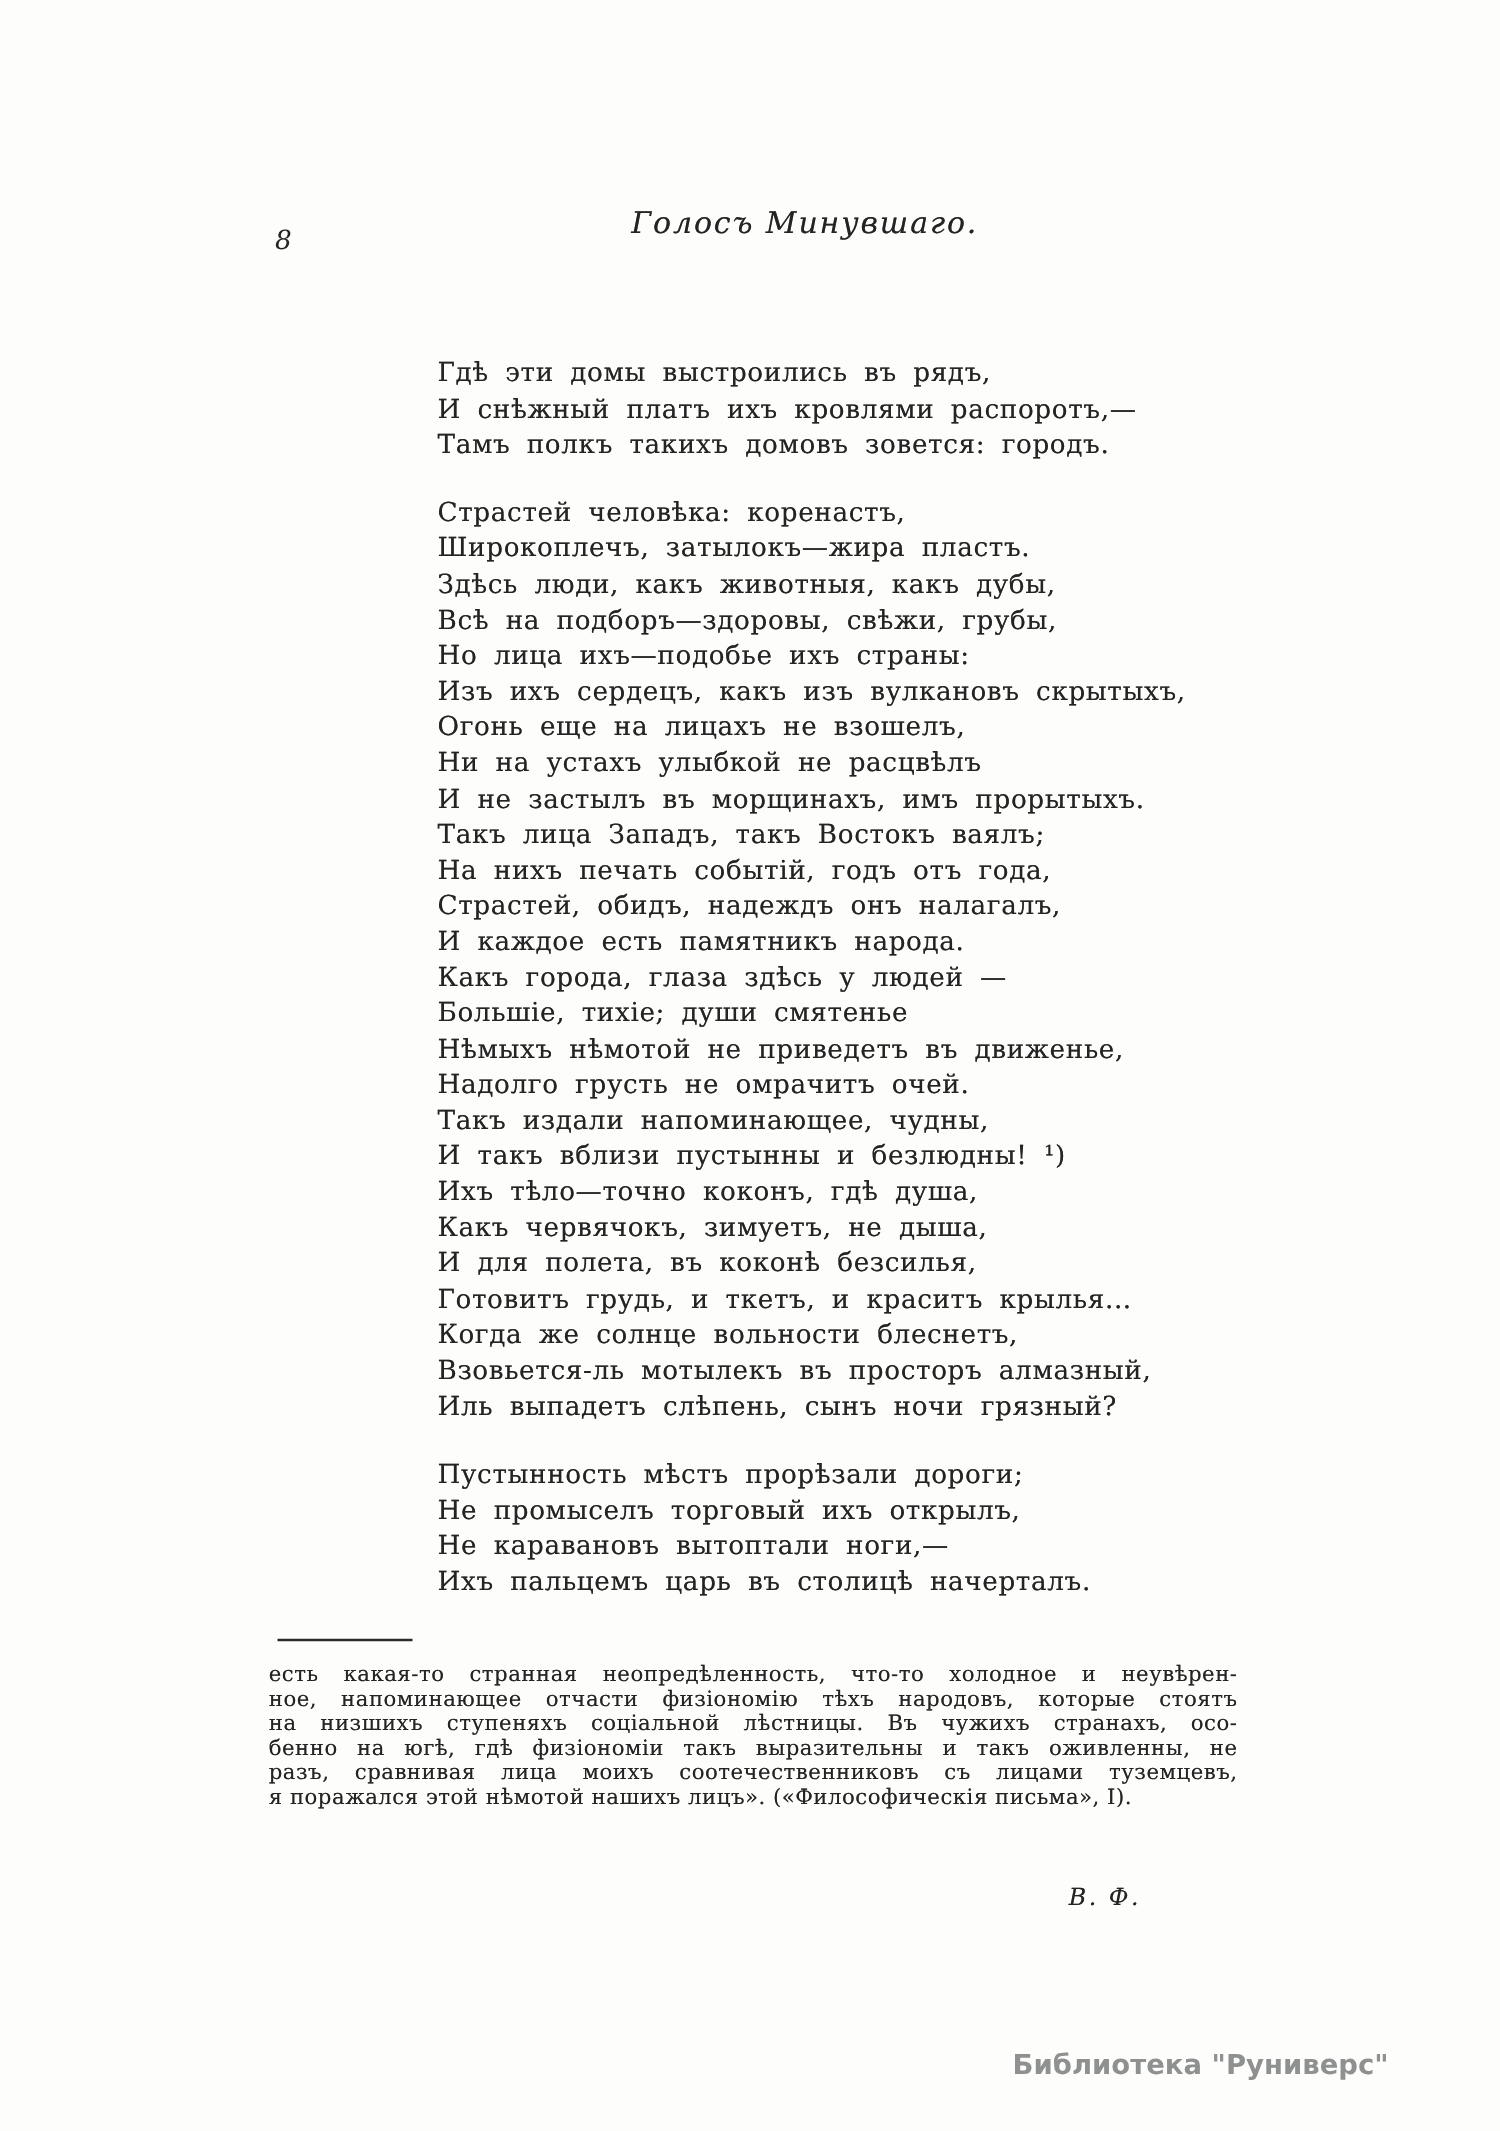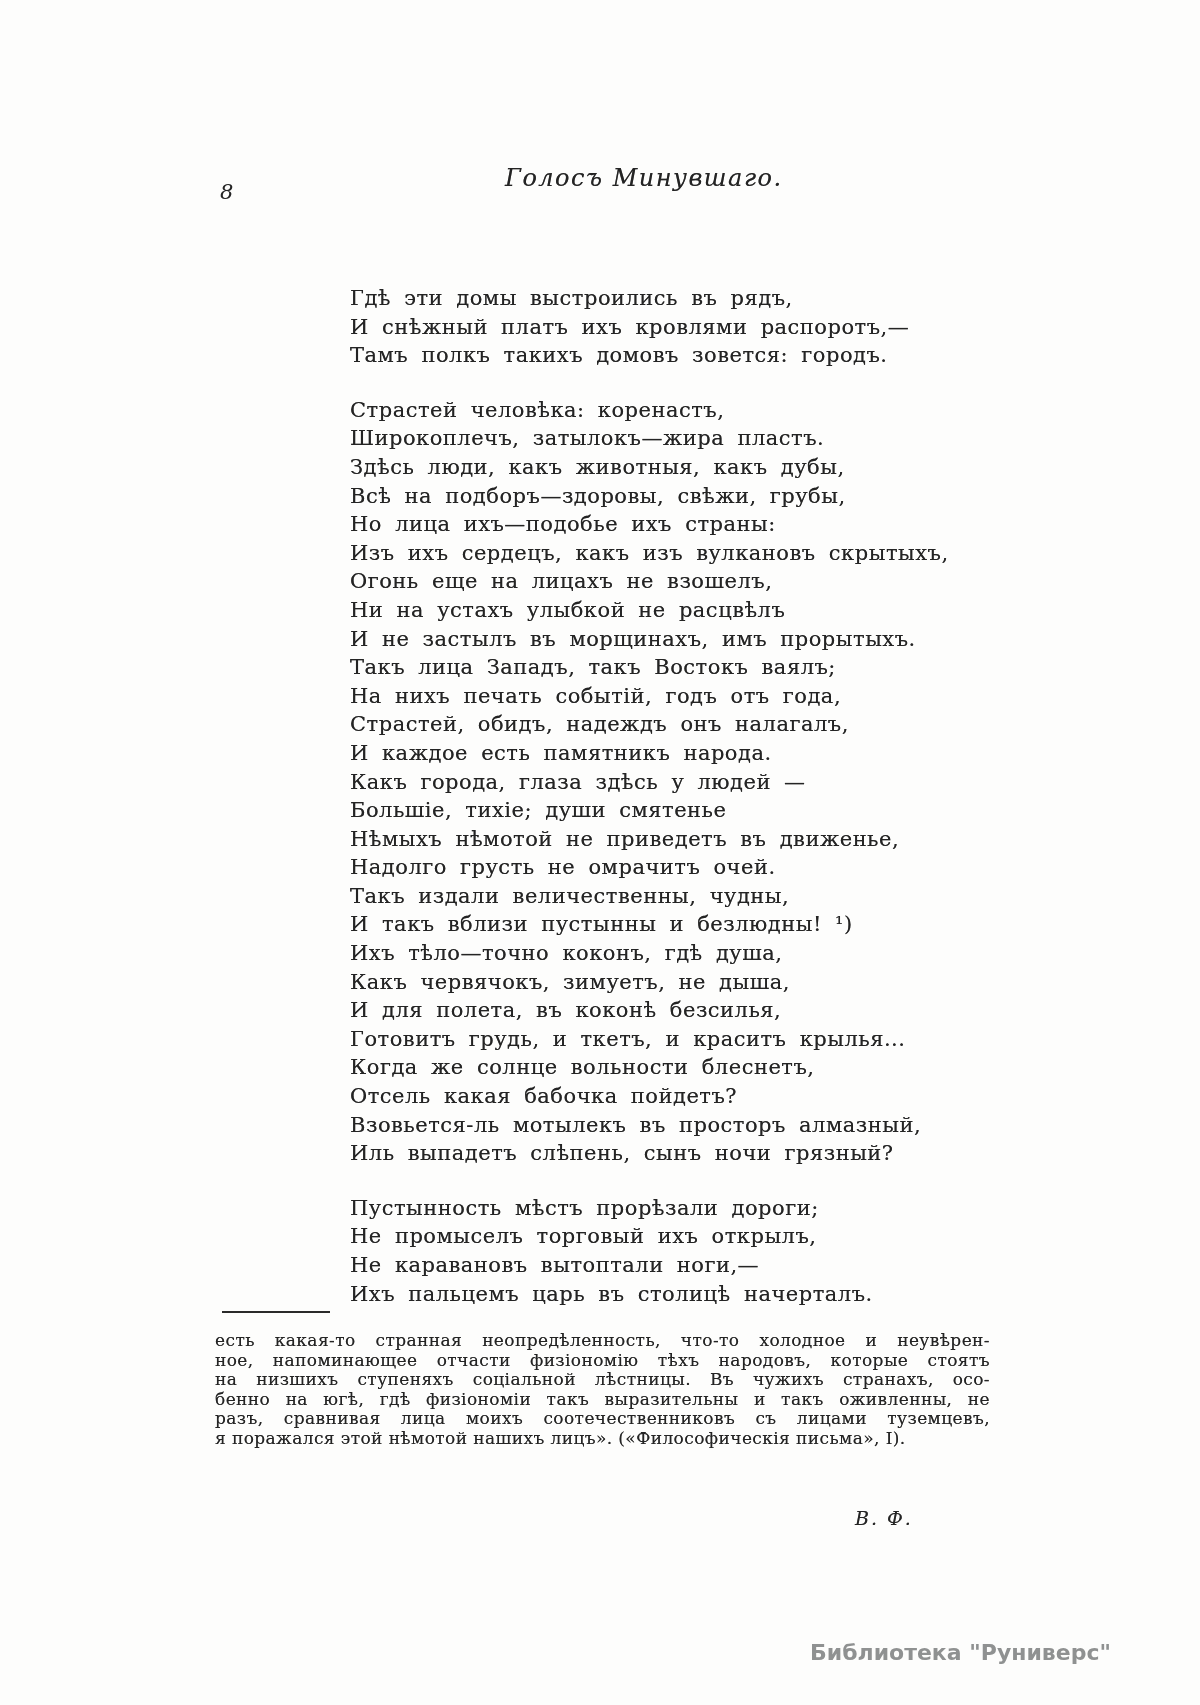"Такъ издали величественны, чудны," div.poem-line { text: величественны -> напоминающее }
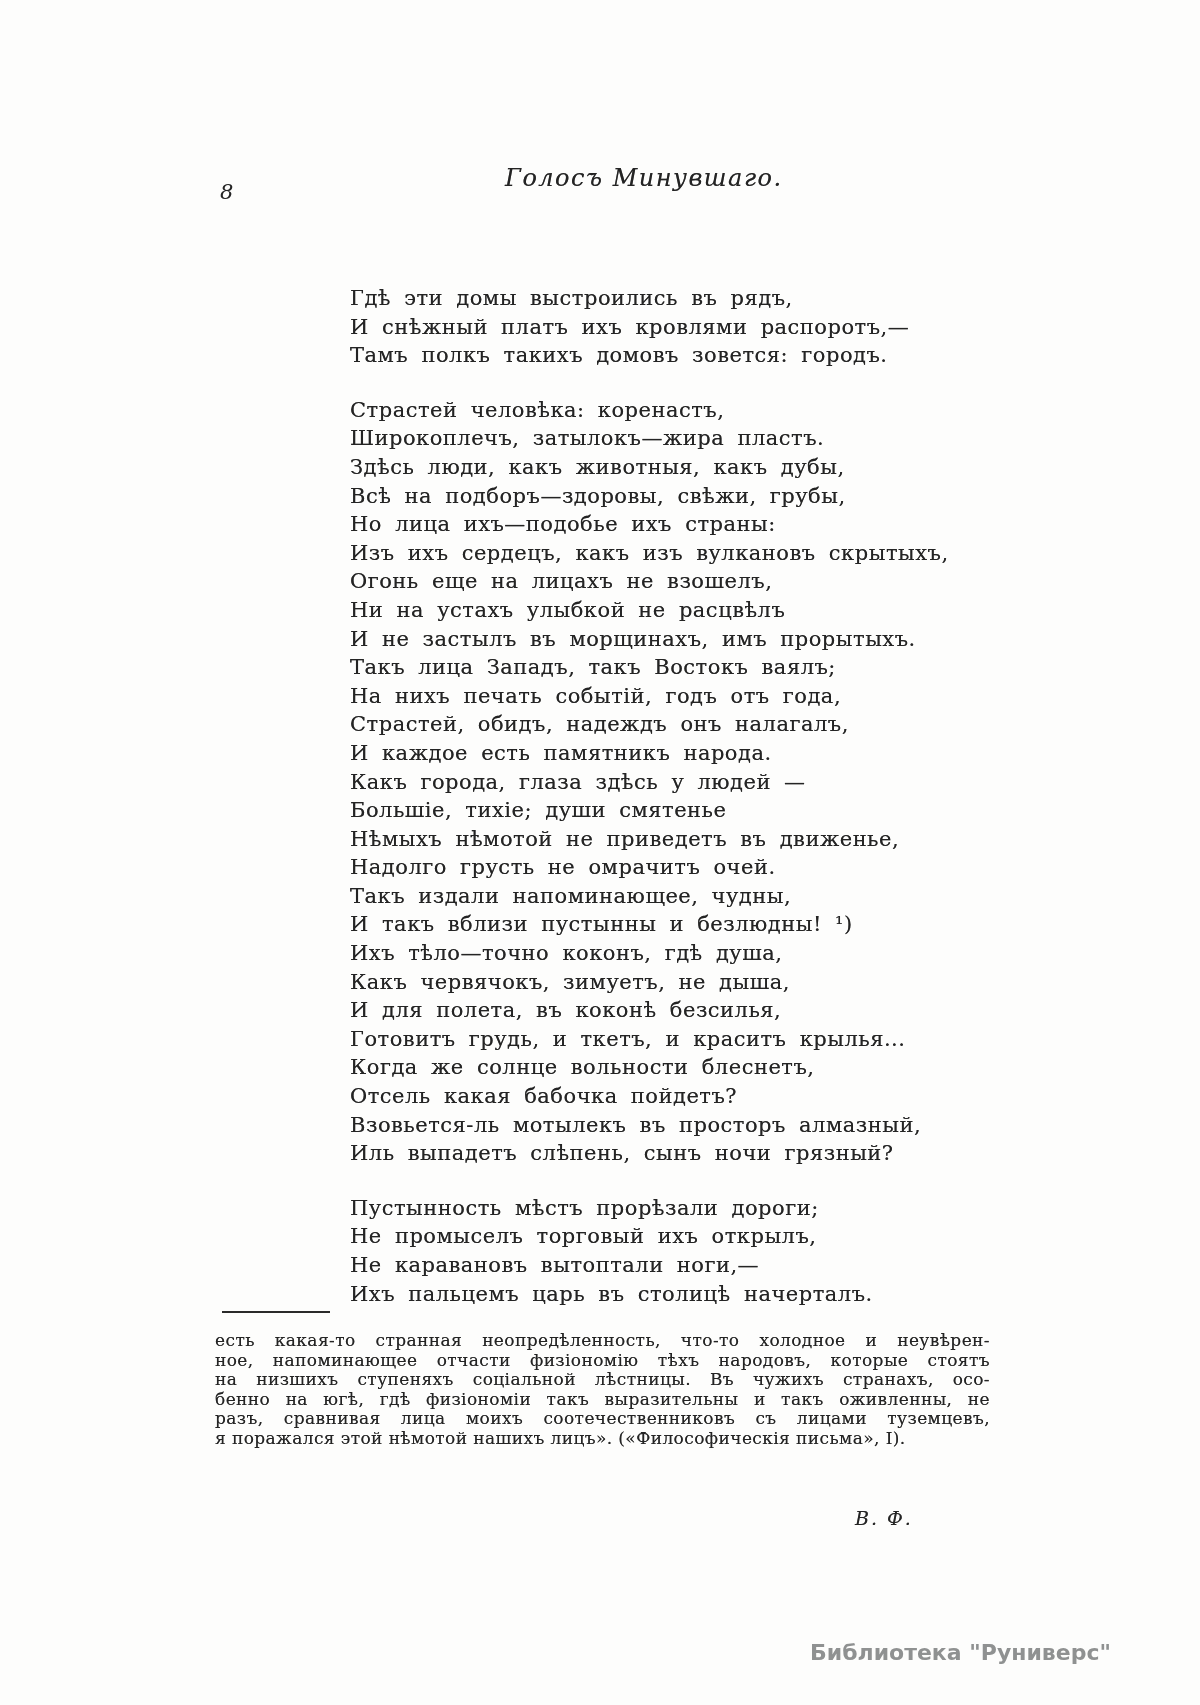"Отсель какая бабочка пойдетъ?" div.poem-line { html: <div>Отсель какая бабочка пойдетъ?</div> -> none }
